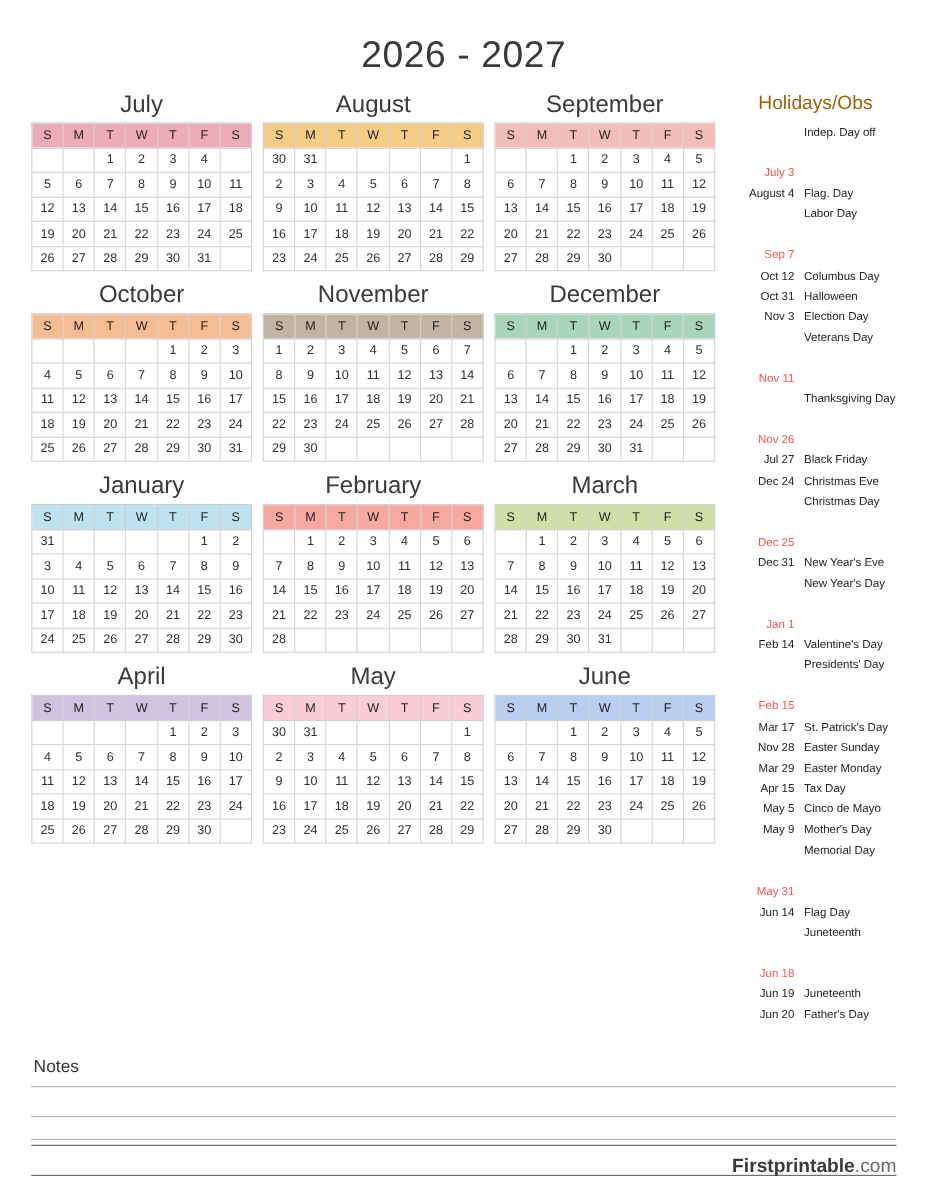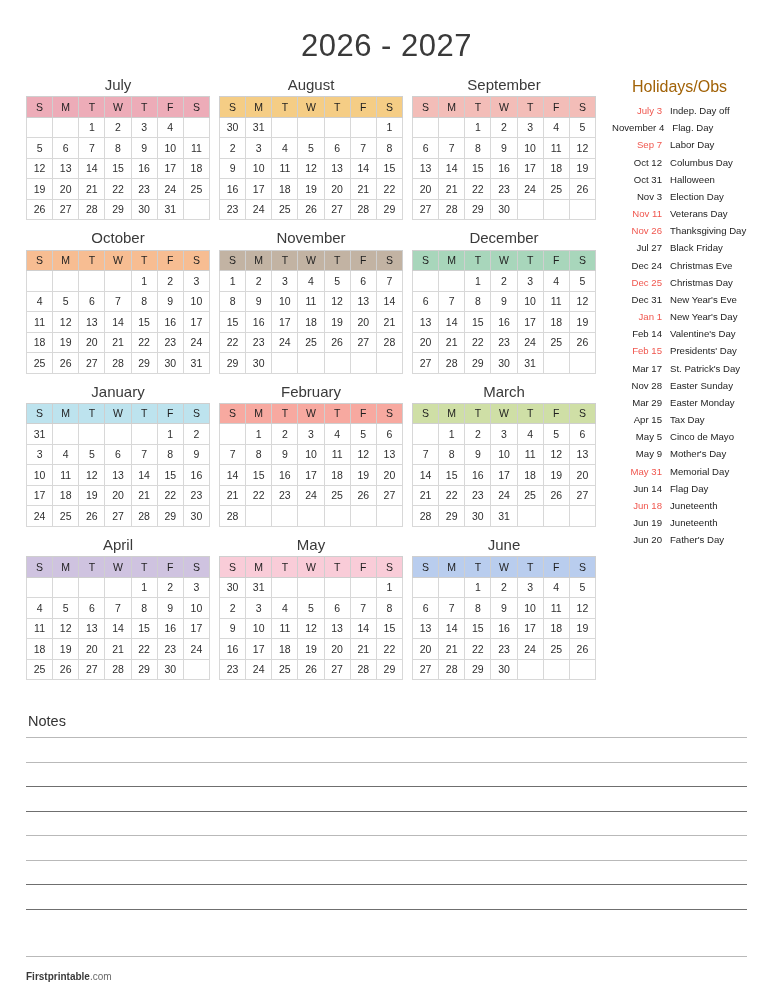"July" .month-name { font-size: 15px -> 20px }
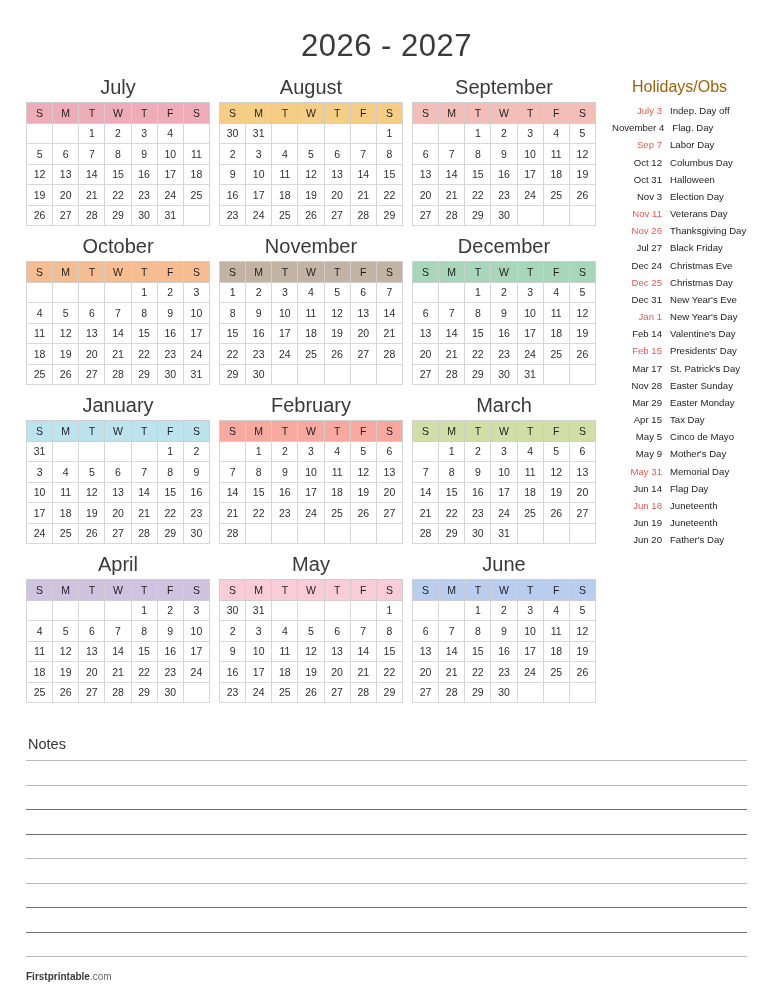"July 3" .hol-date.red { margin-top: none -> 34px }
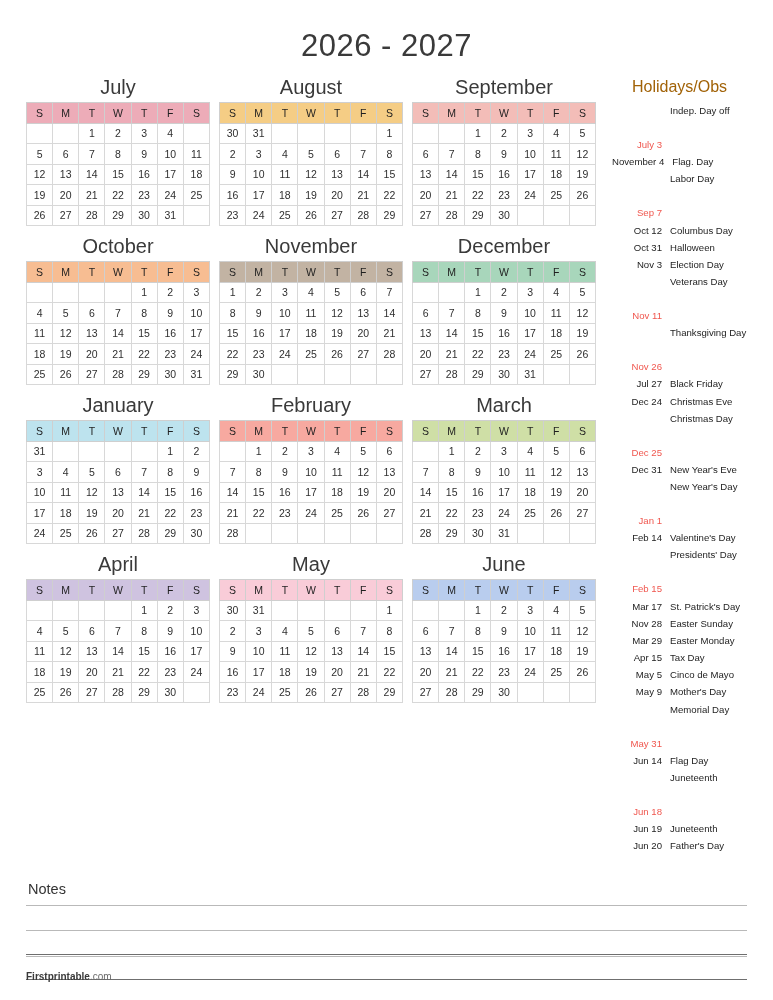"November 4" div.hol-date { text: November -> August }
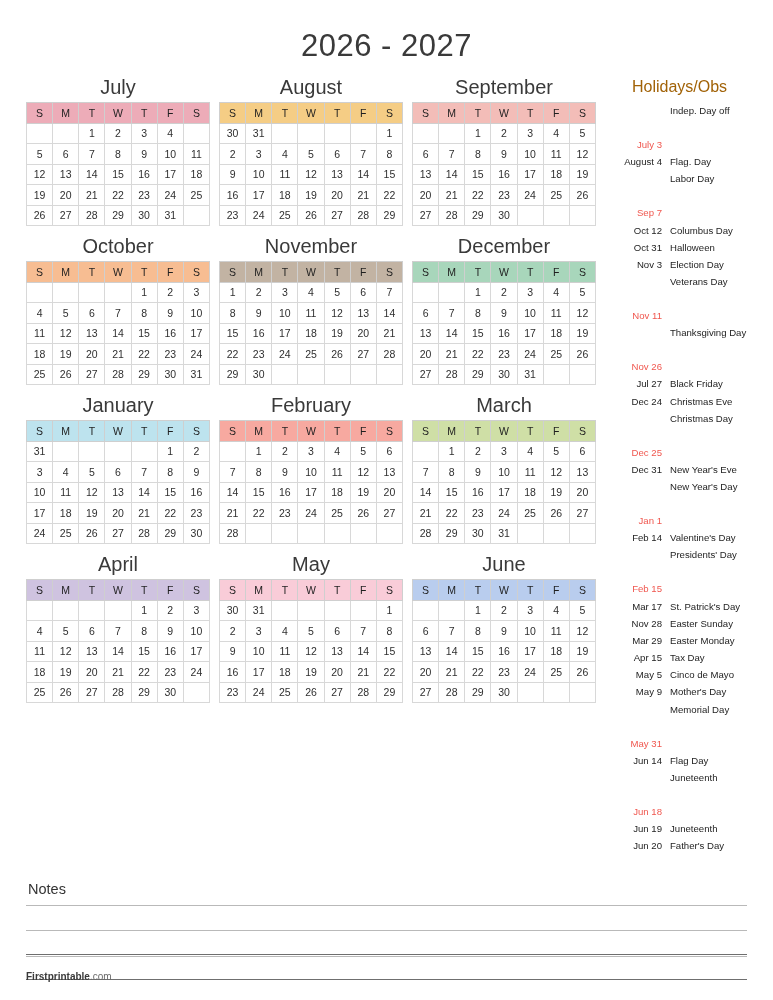"Firstprintable.com" .footer-brand { font-size: 10px -> 16px; text-align: left -> right }
